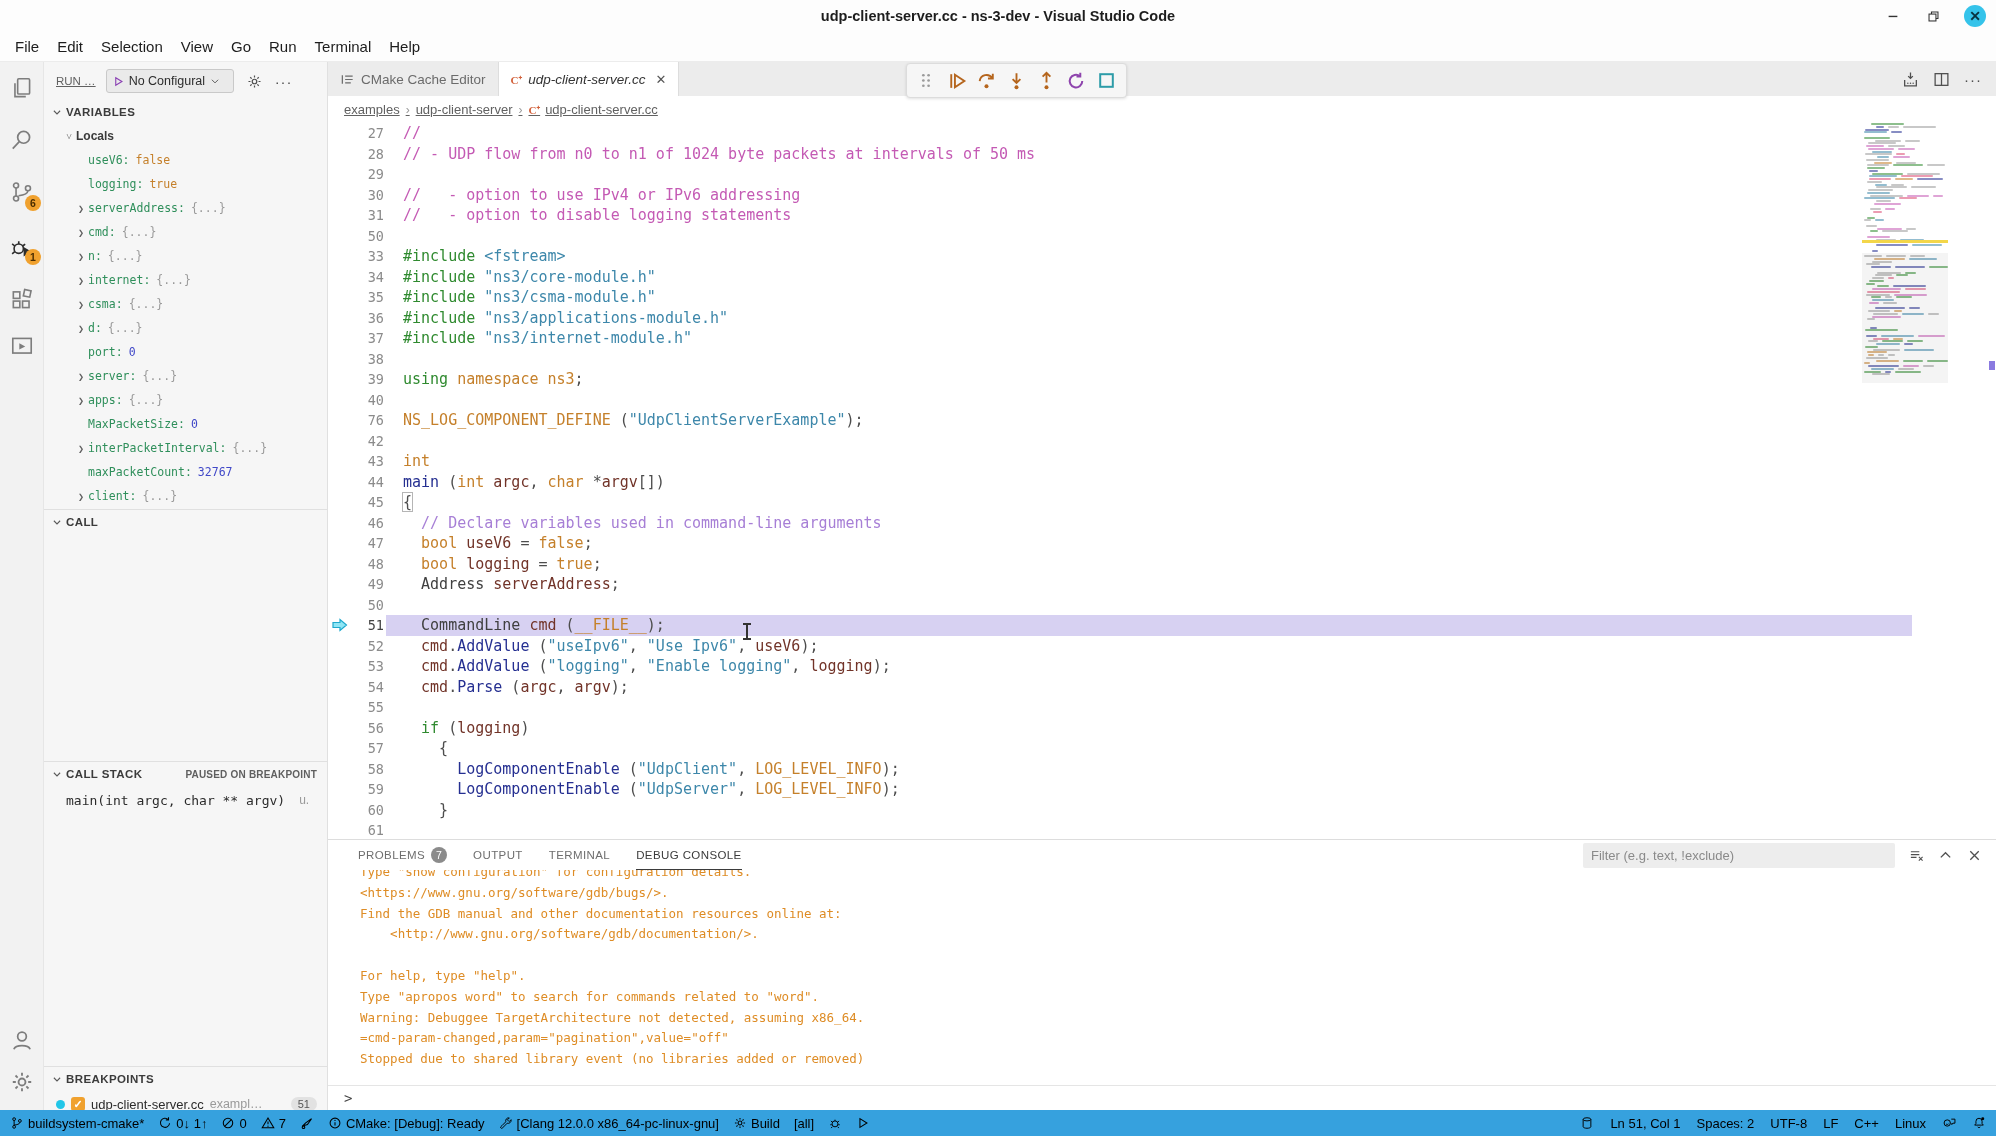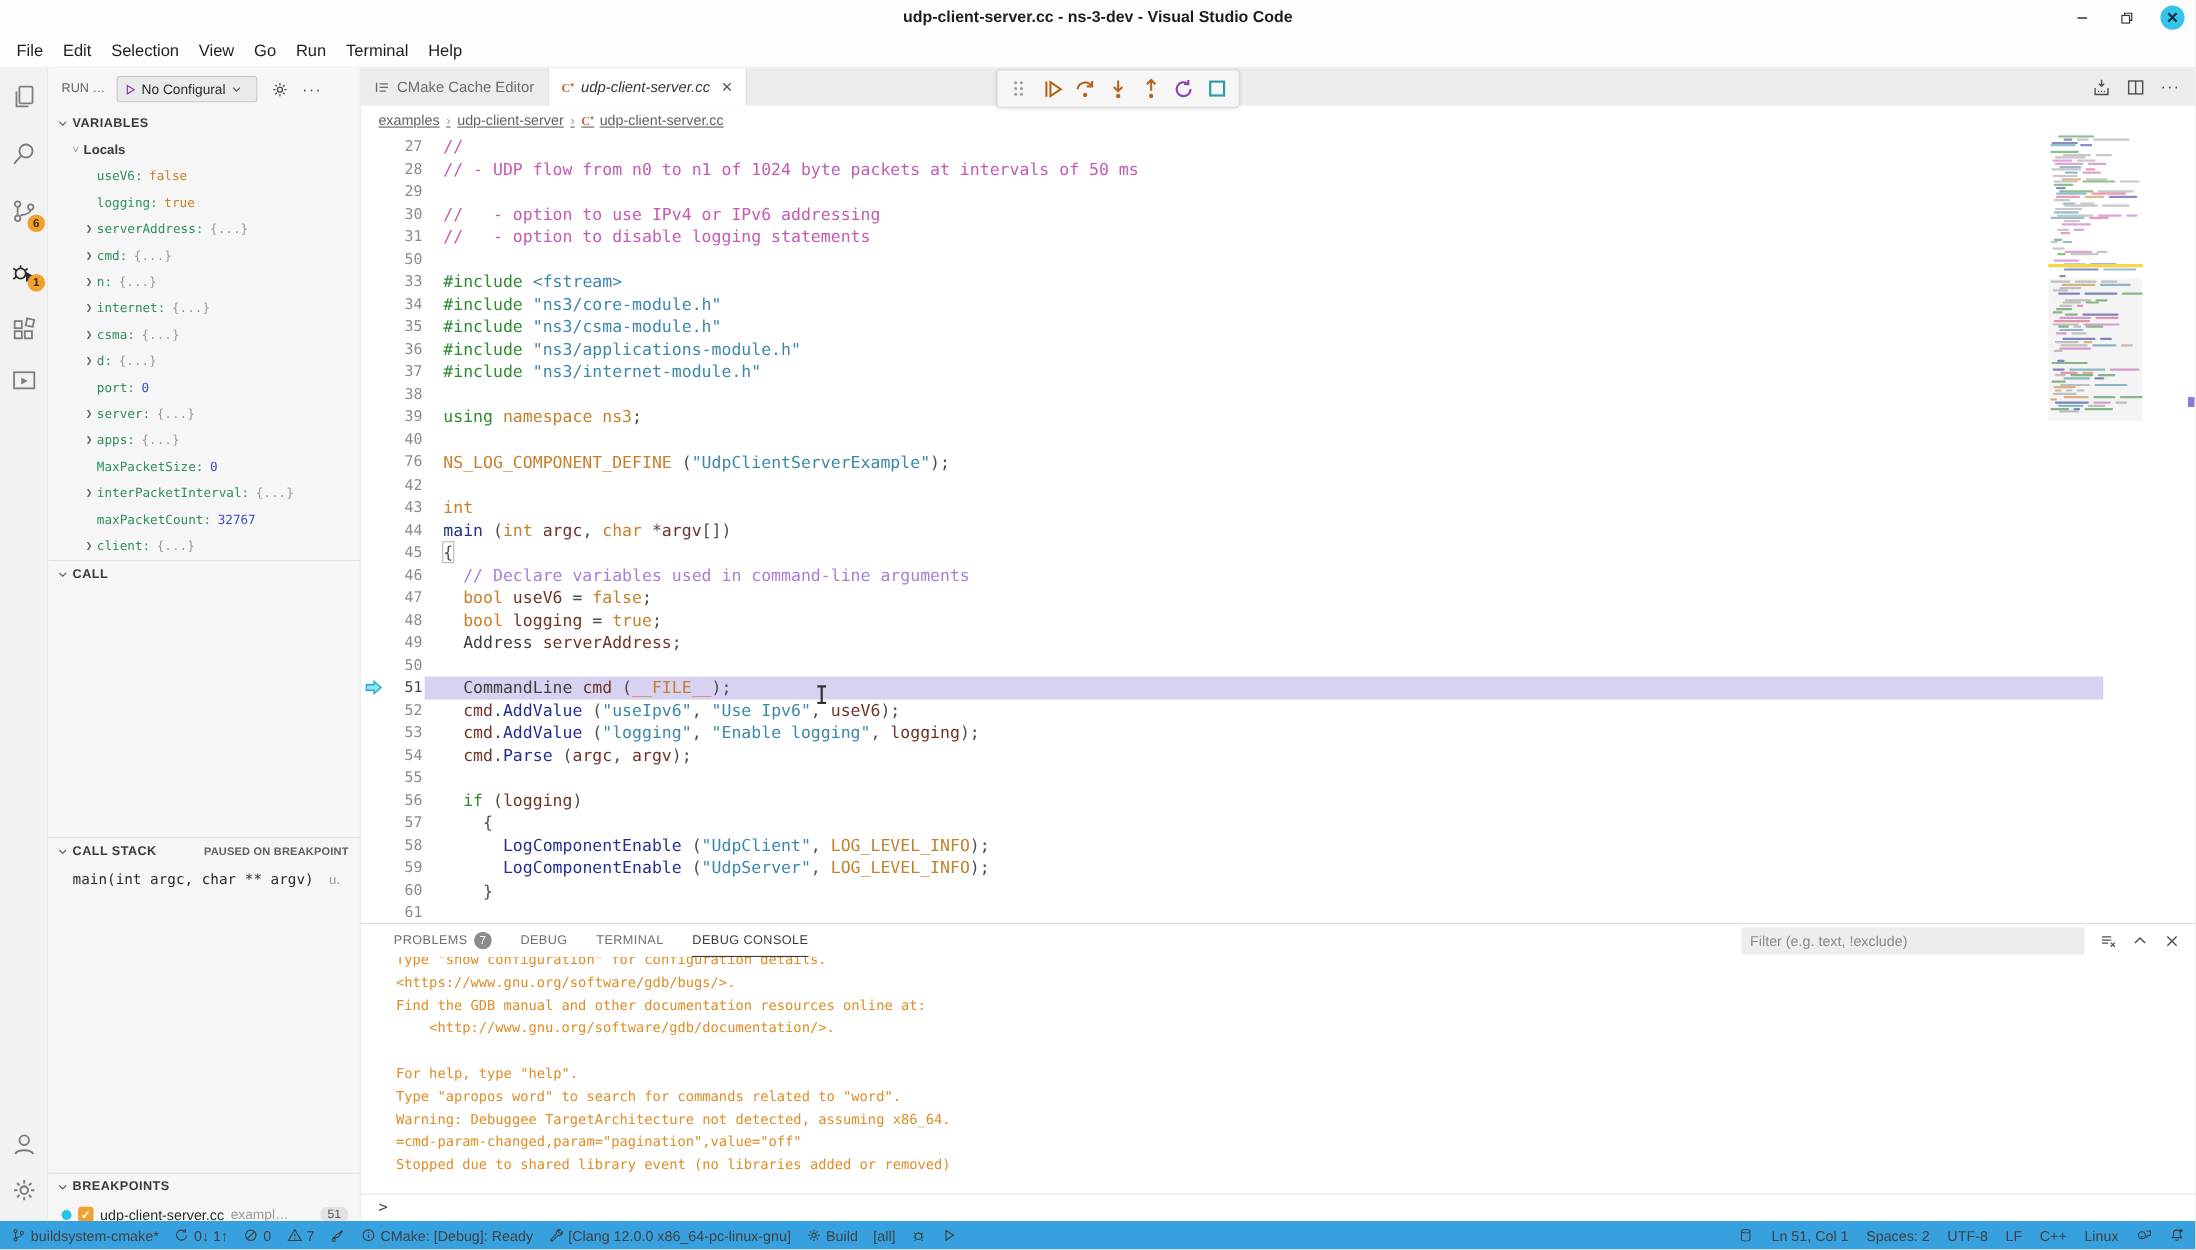"RUN …" #run-title { text-decoration: none -> underline }
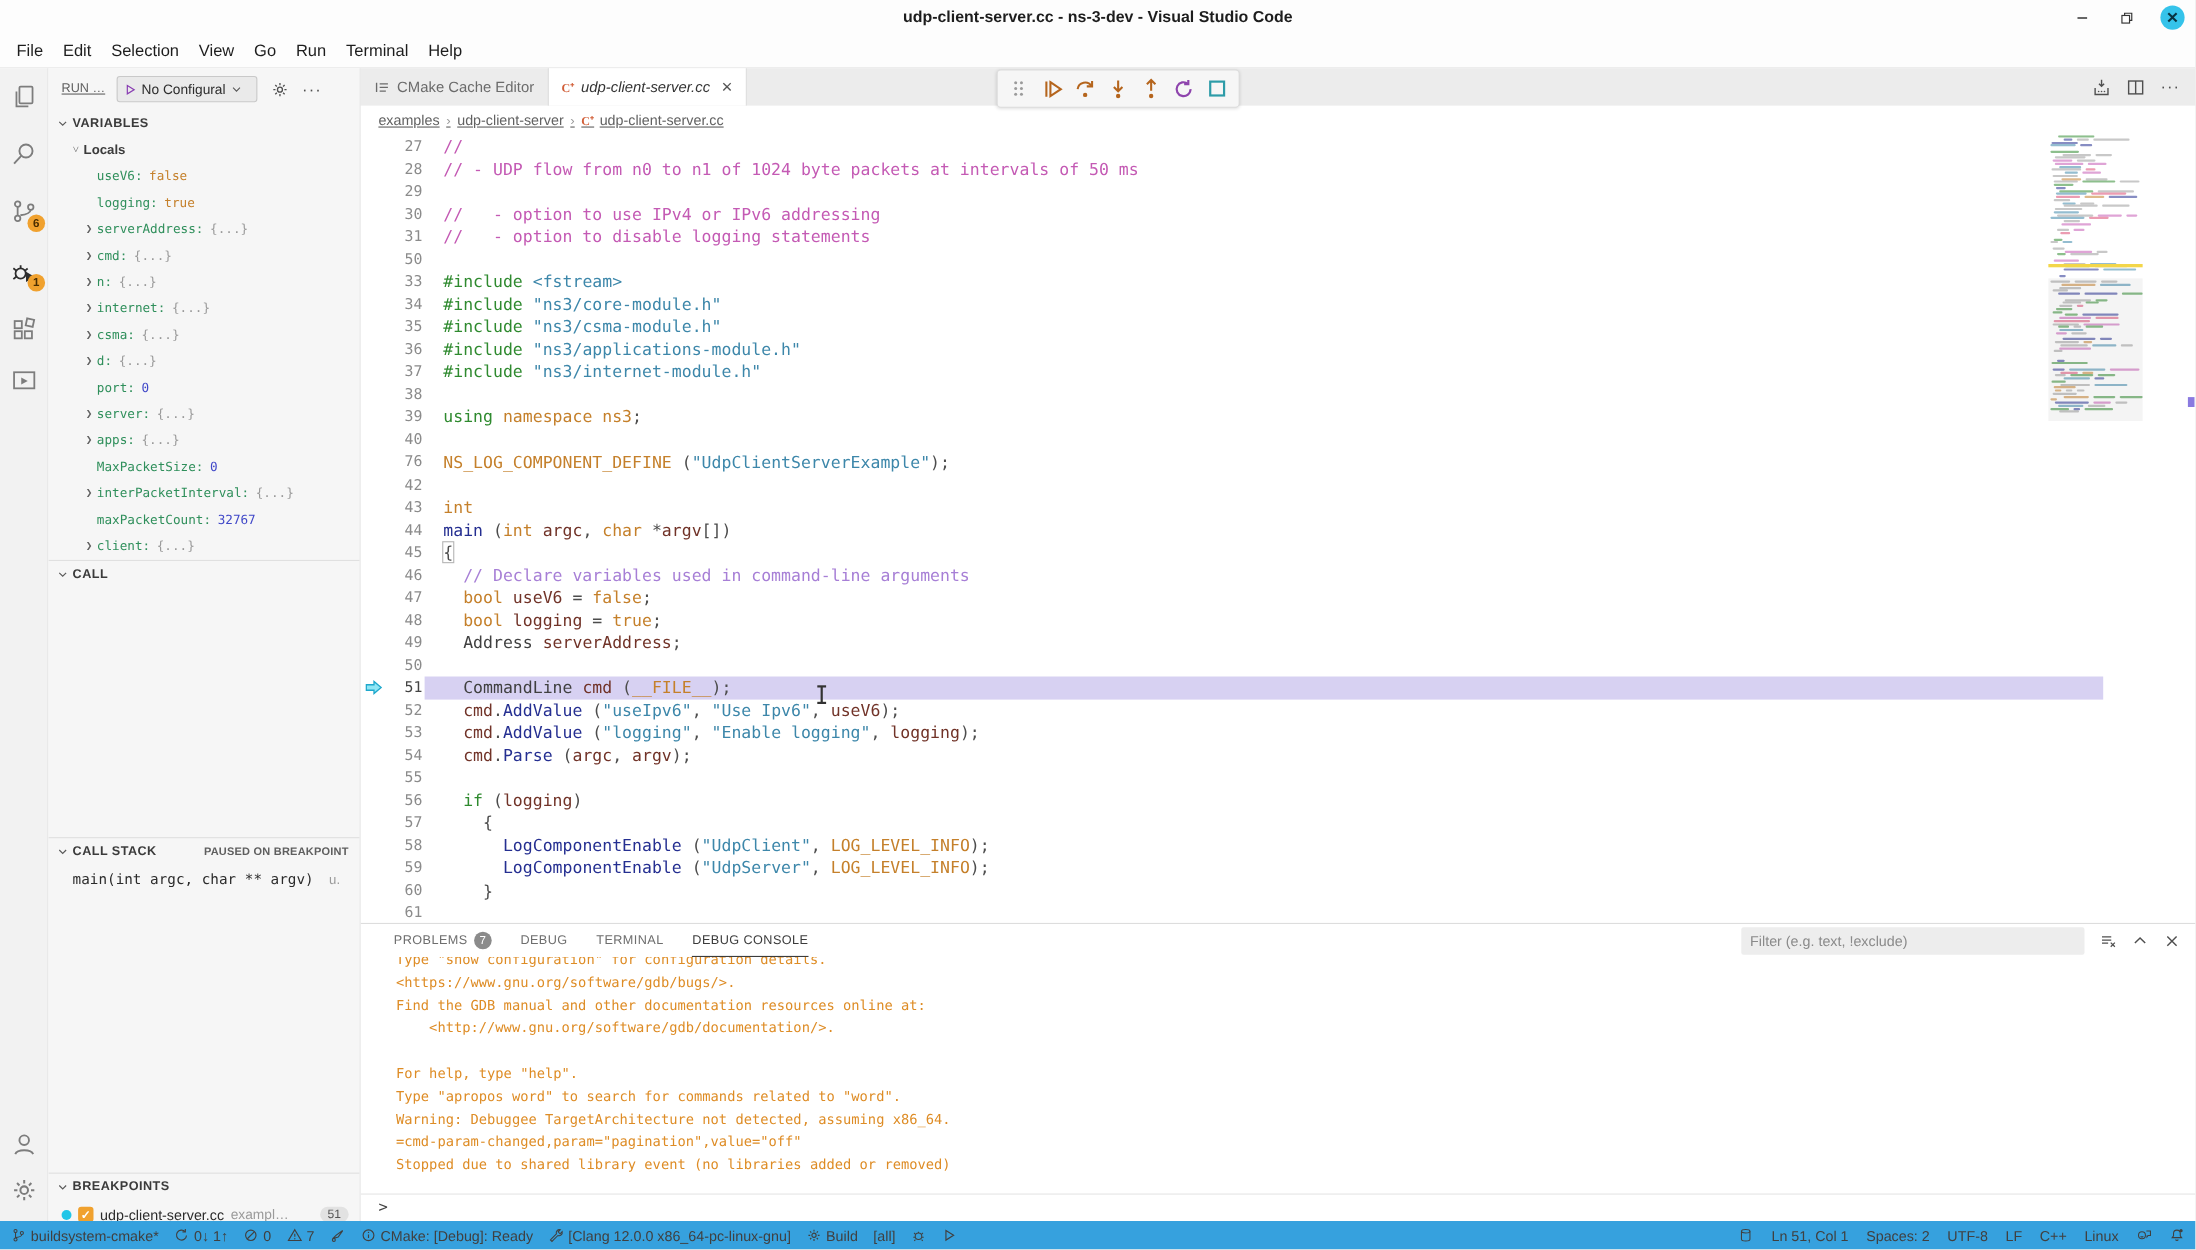"DEBUG" span { text: DEBUG -> OUTPUT }
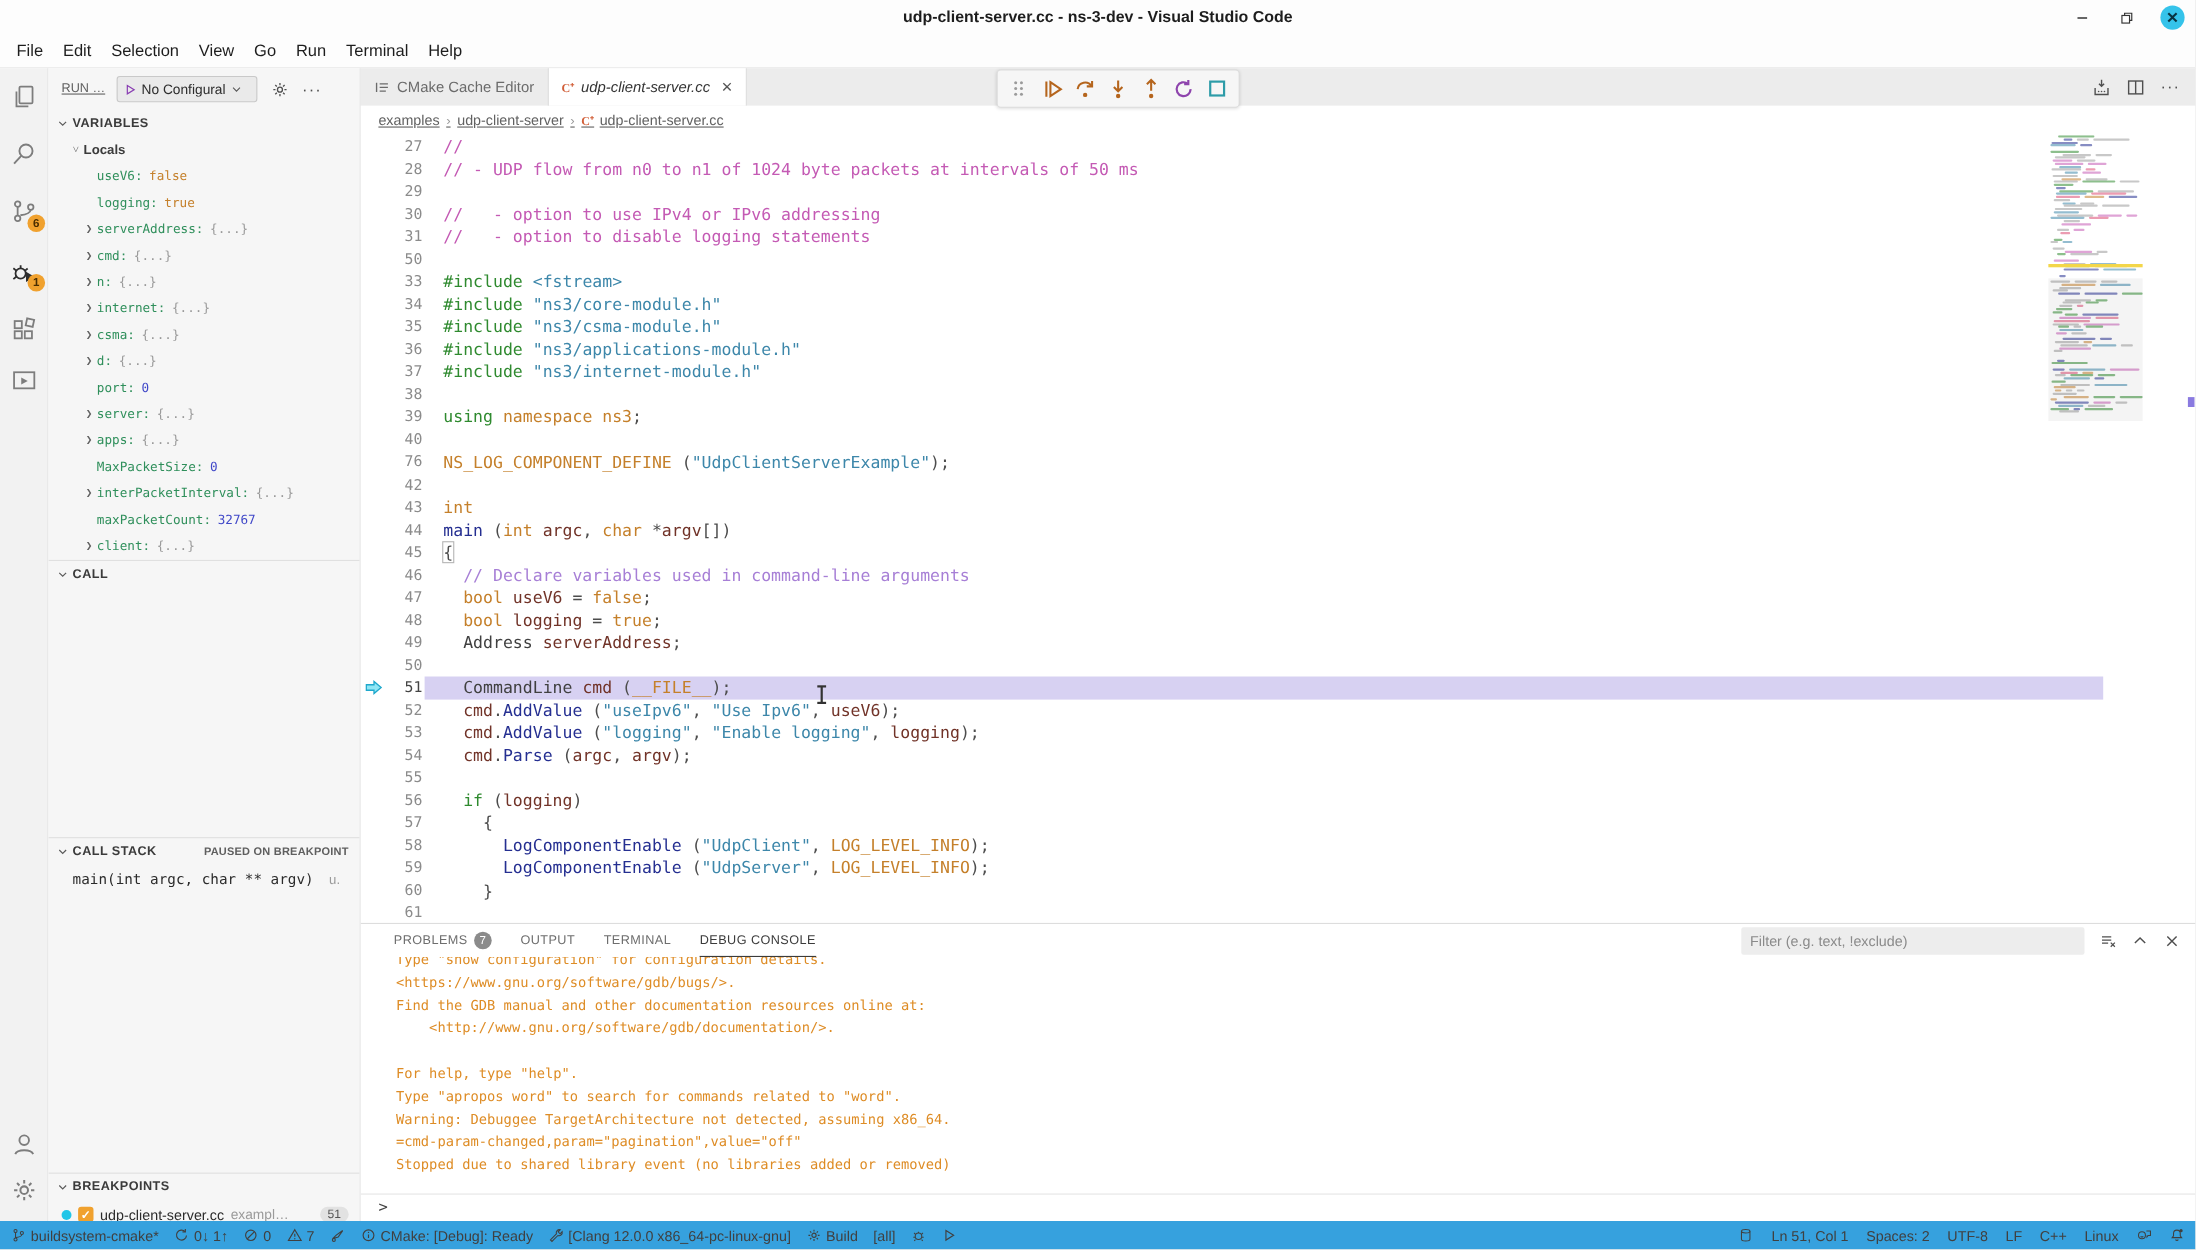"buildsystem-cmake*" #statusbar { color: #404040 -> #000000 }
